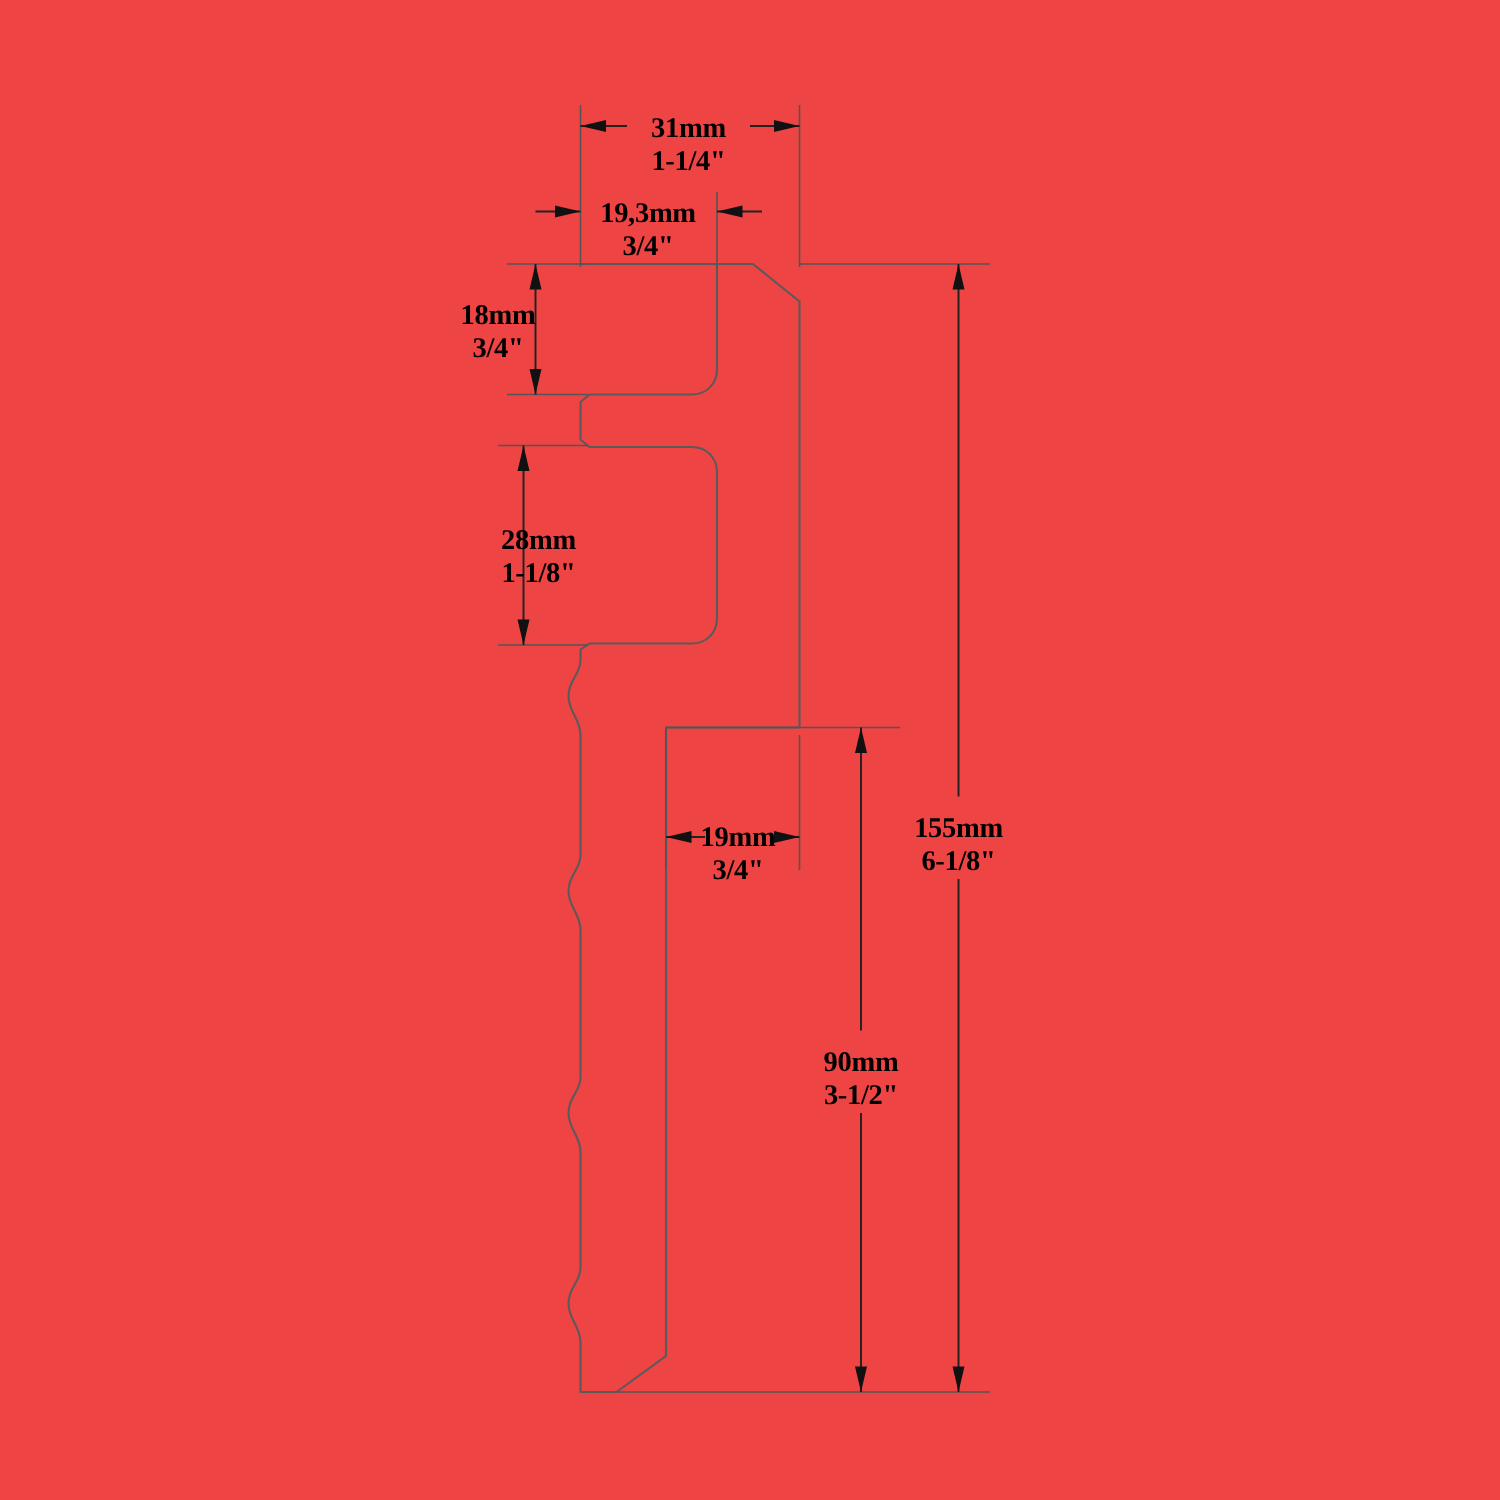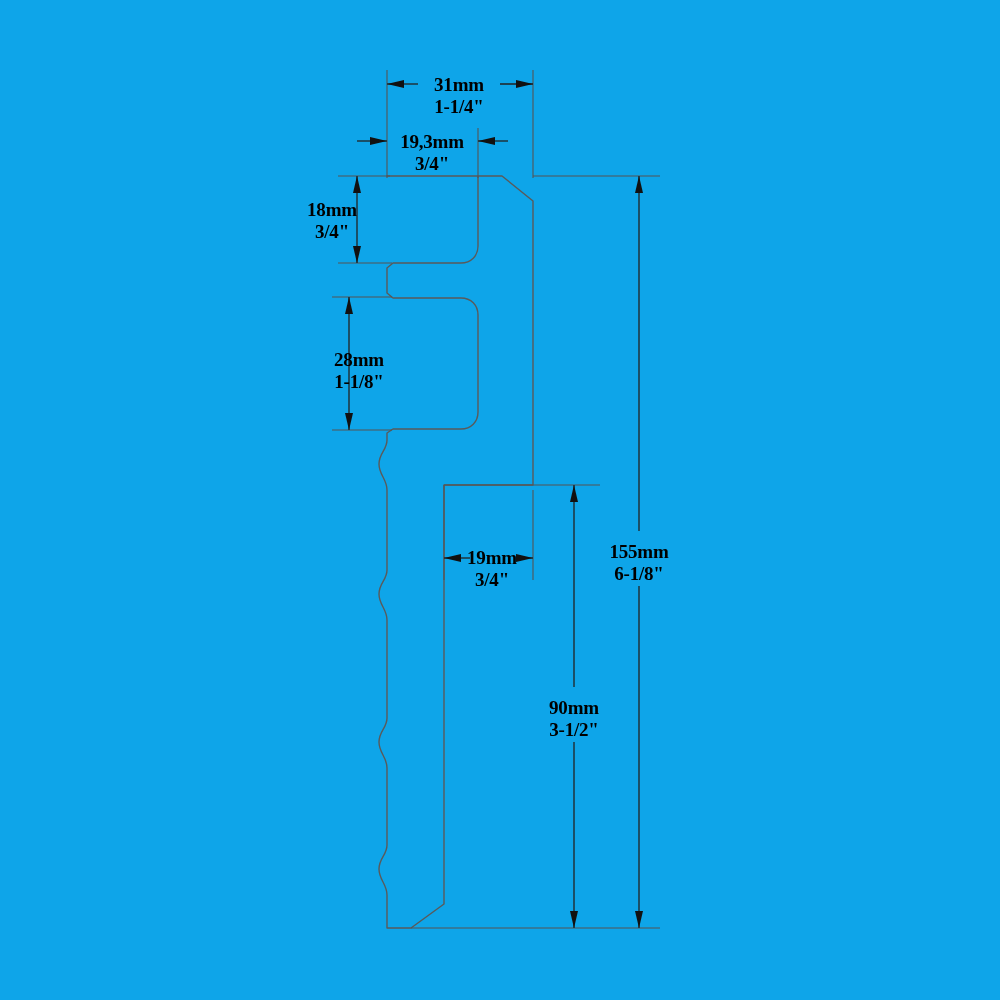"31mm" #drawing-canvas { background: #0ea5e9 -> #ef4444 }
